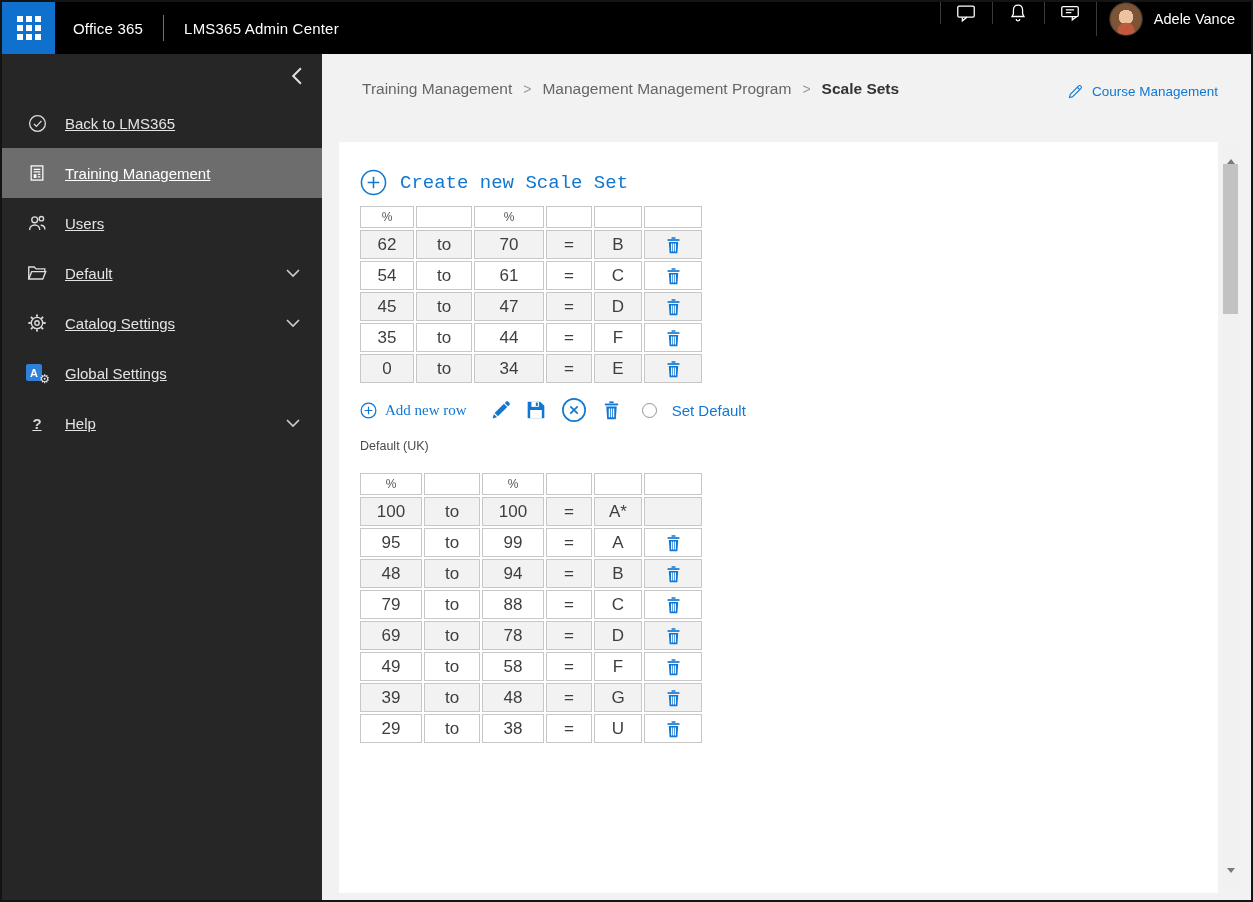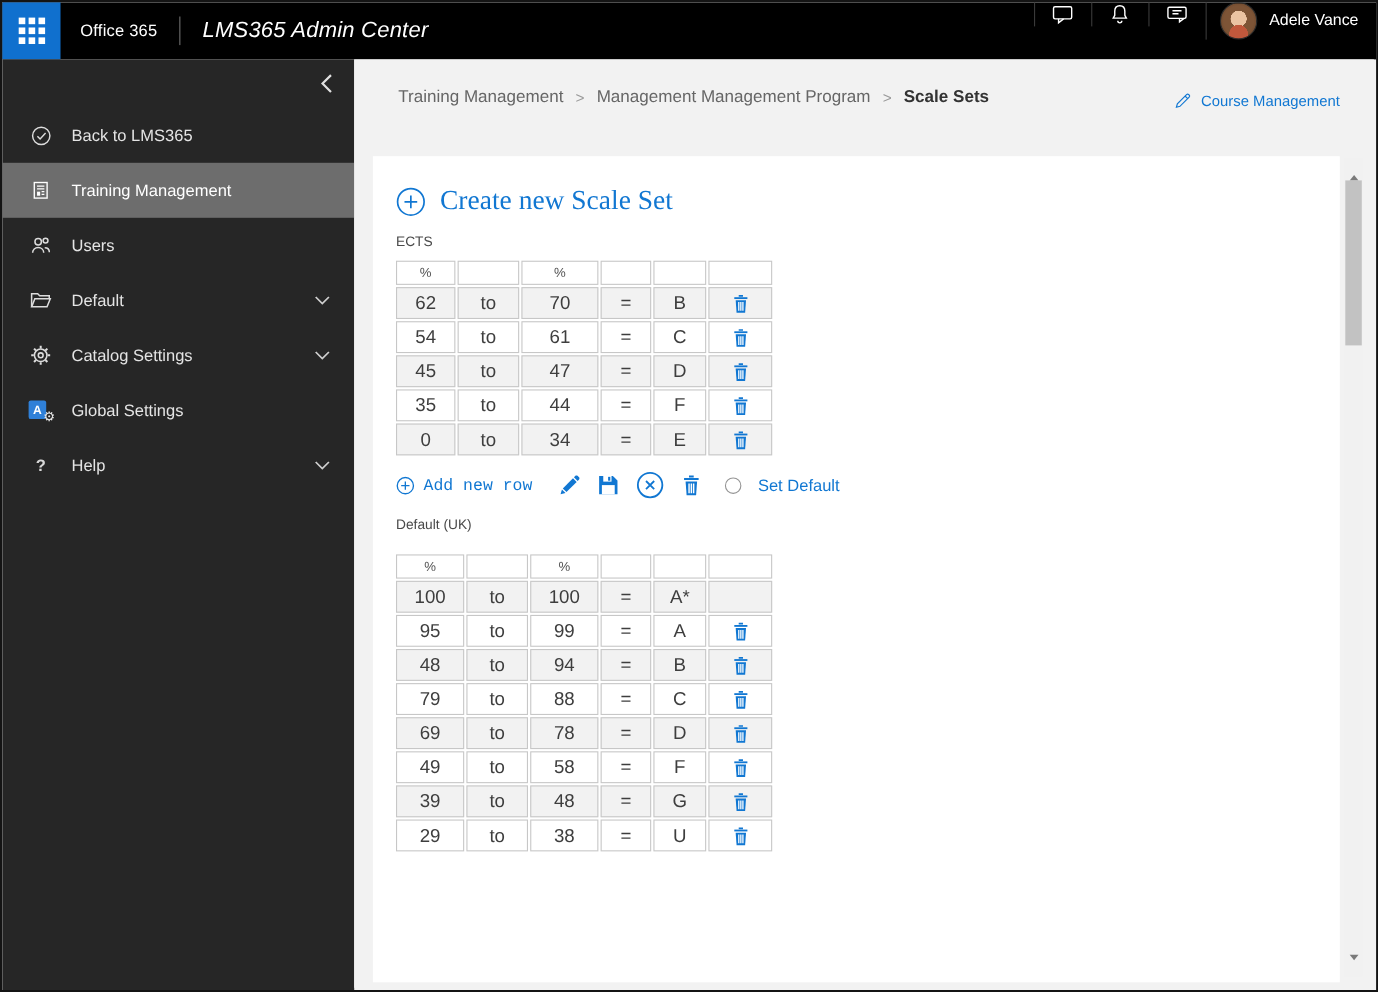"LMS365 Admin Center" .tb-apptitle { font-size: 20px -> 15px; font-style: italic -> none }
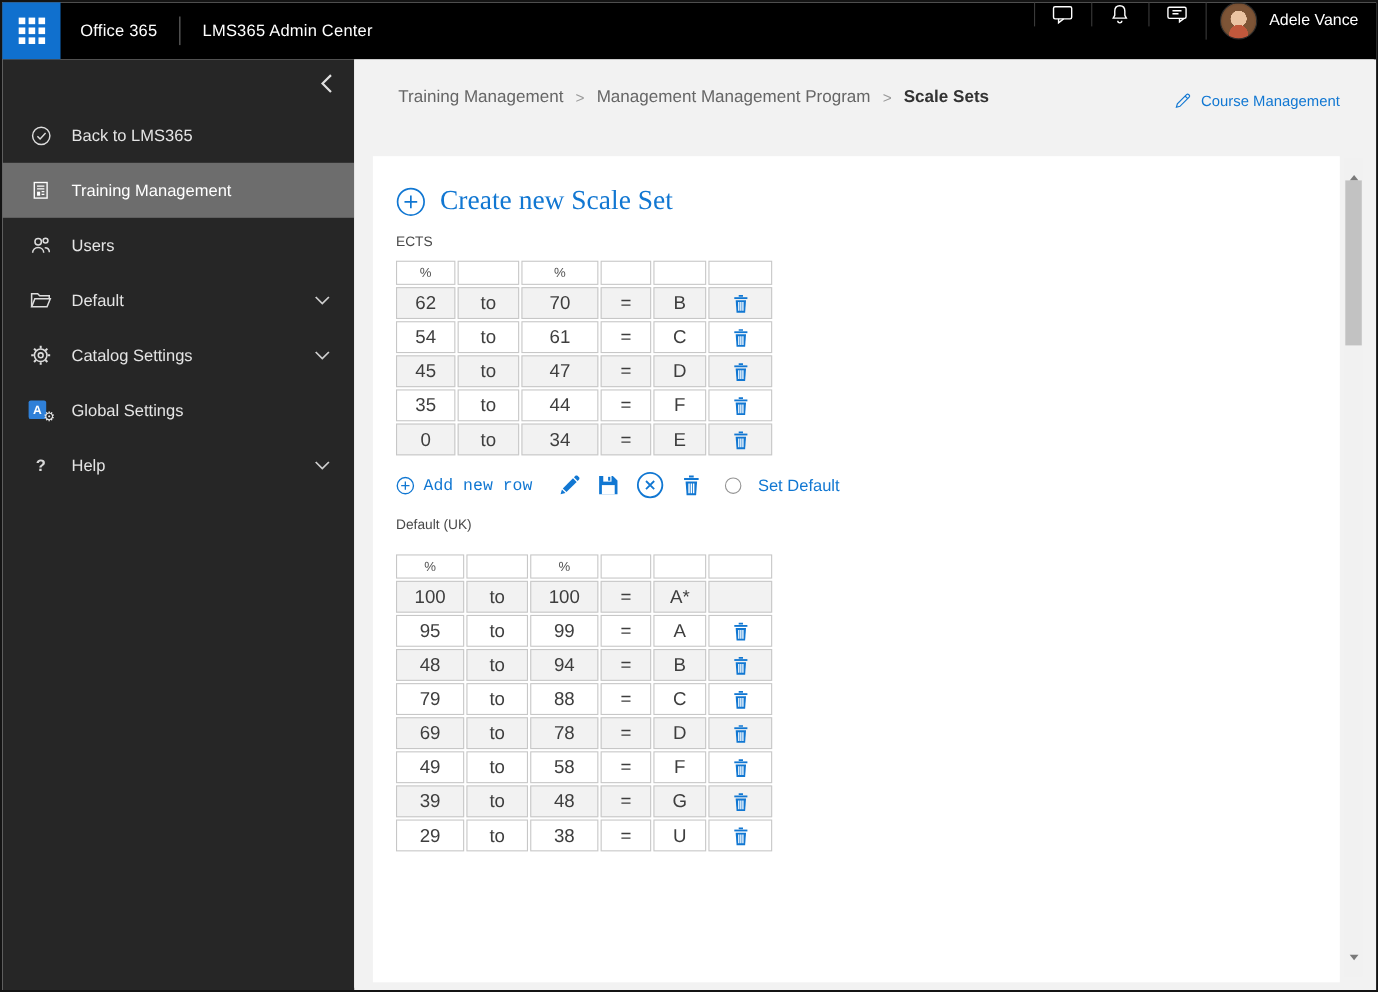"Back to LMS365" .nav-item { text-decoration: none -> underline }
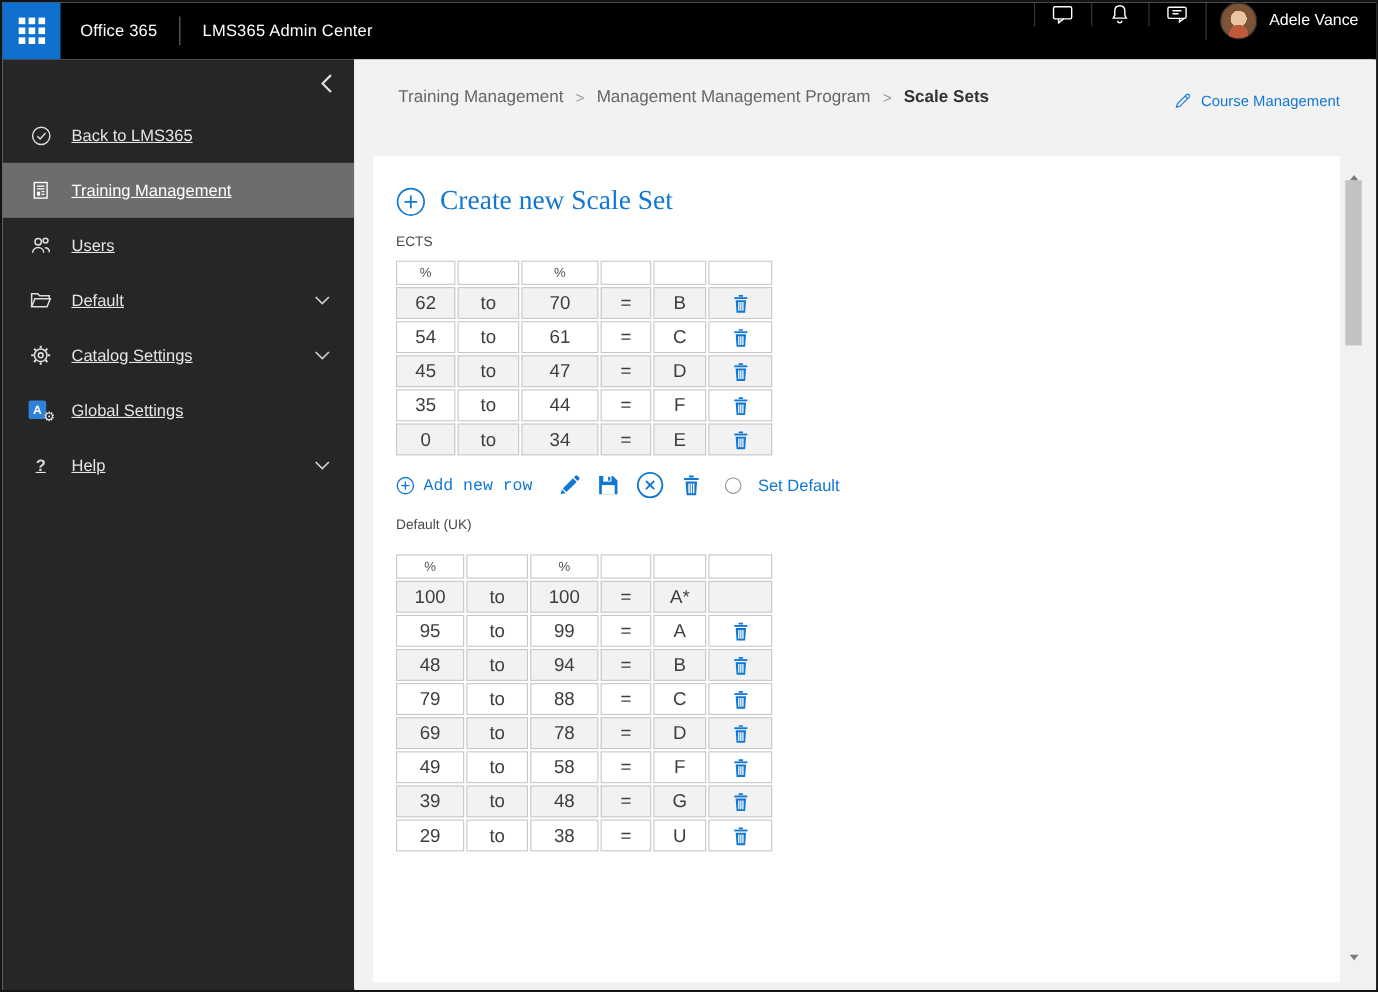"Create new Scale Set" .create-row { font-family: Liberation Serif, serif -> Liberation Mono, monospace; font-size: 25px -> 19px }
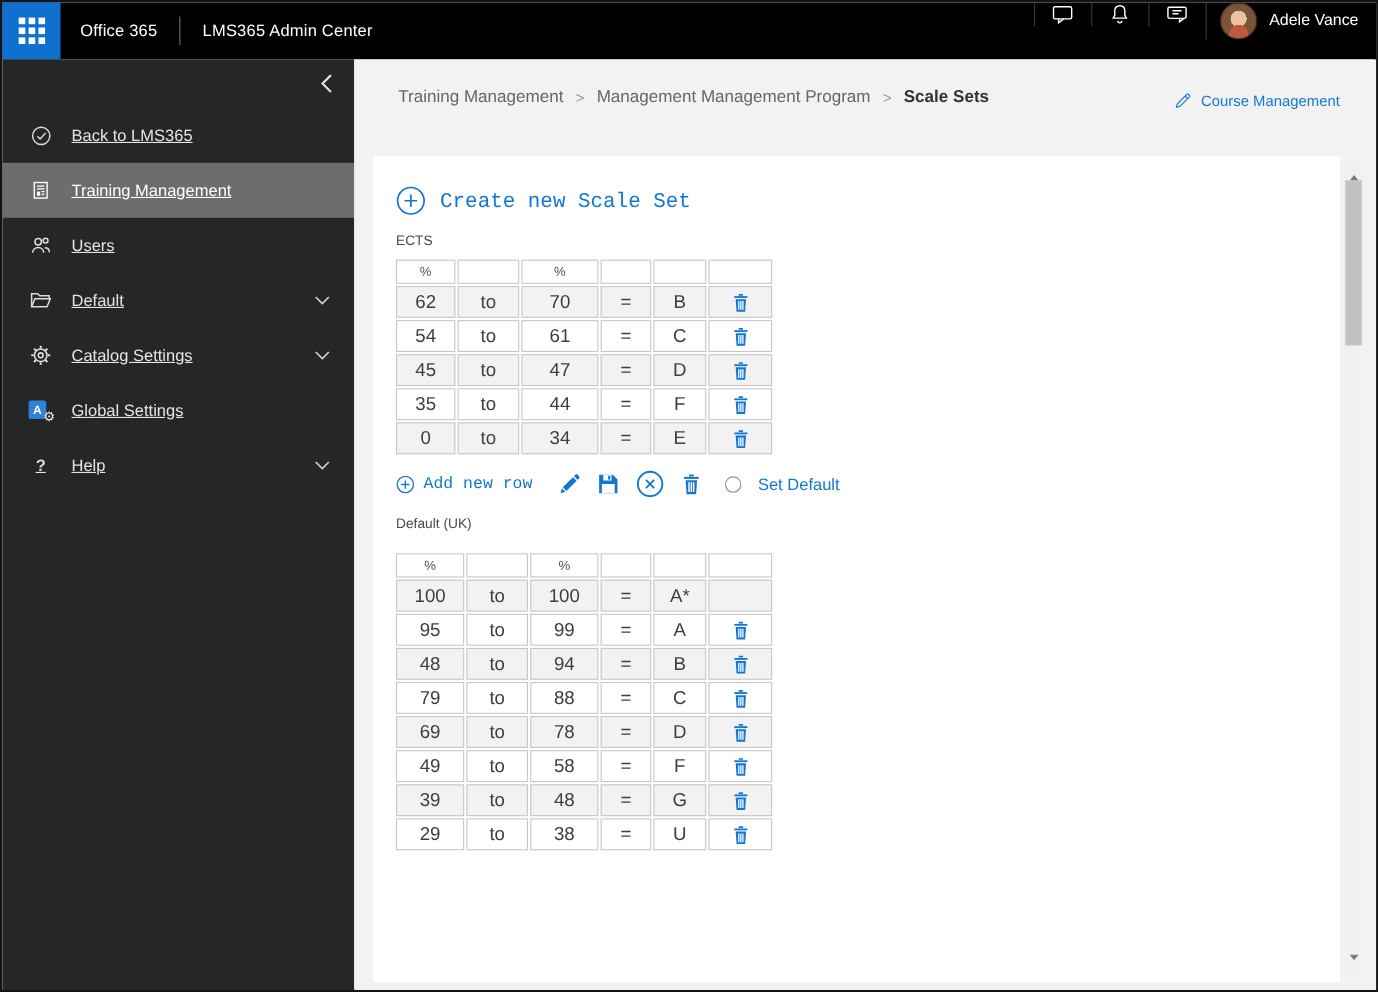"ECTS" div.set-label { html: <div>ECTS</div> -> none }
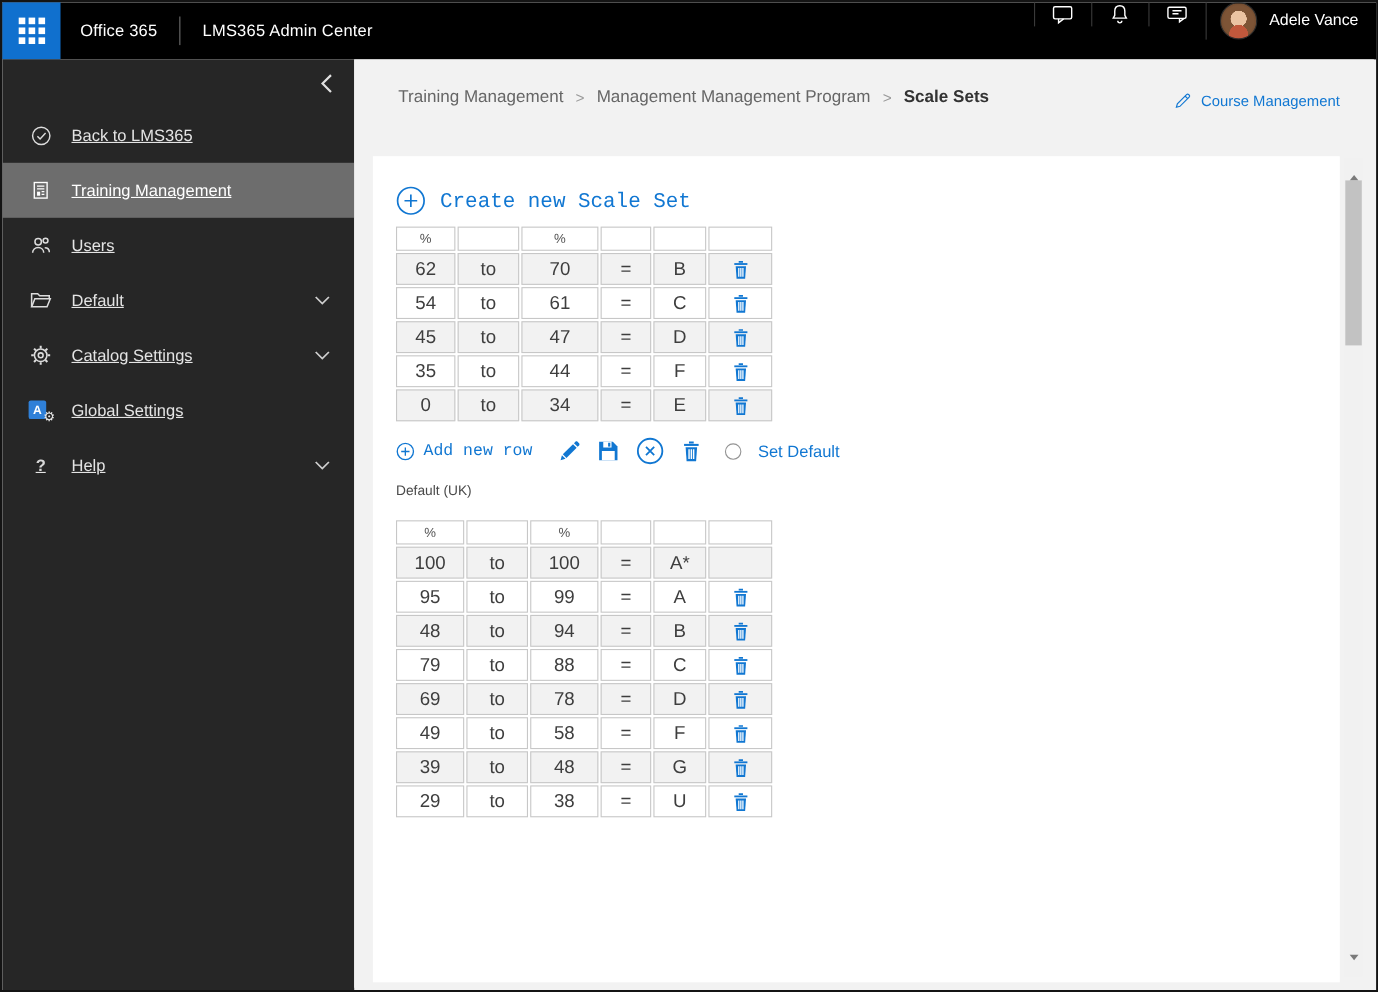"Add new row" .add-btn { font-family: Liberation Mono, monospace -> Liberation Serif, serif }
